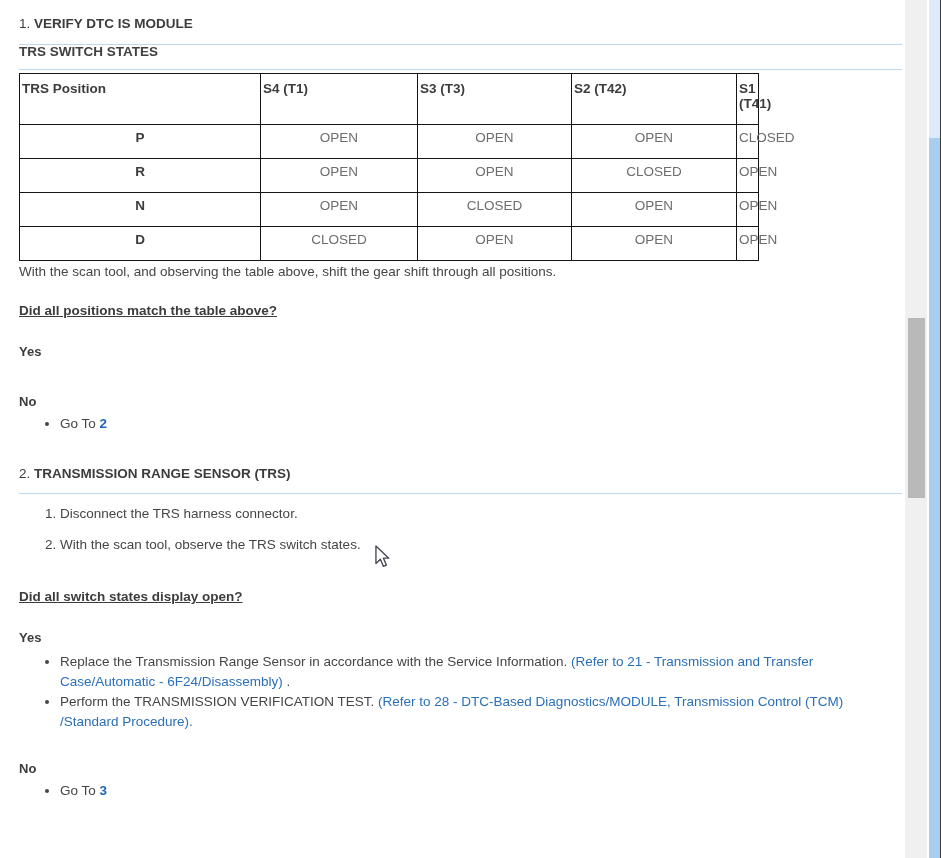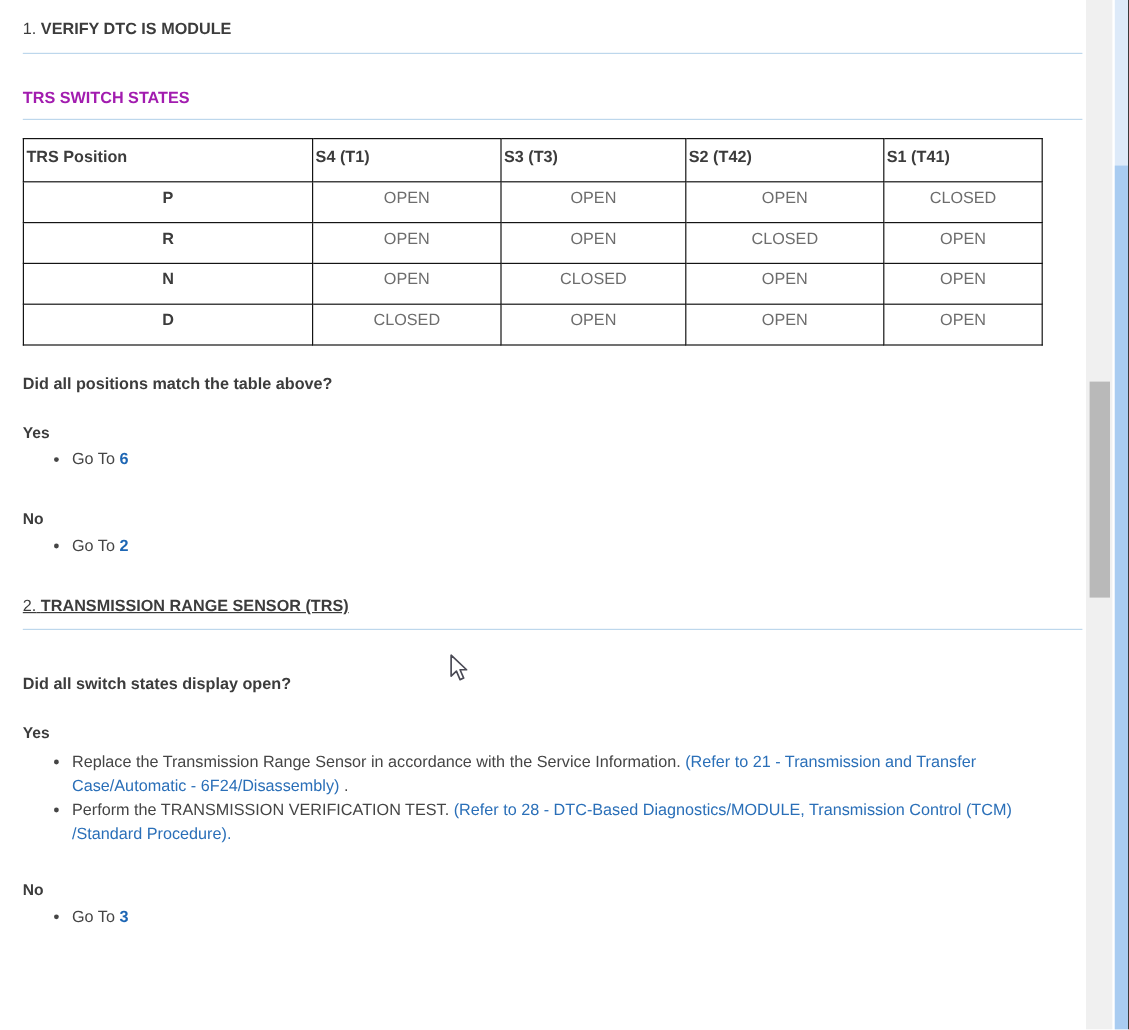"TRS SWITCH STATES" .sub-heading { color: #a21caf -> #404040; margin-top: 30px -> none }
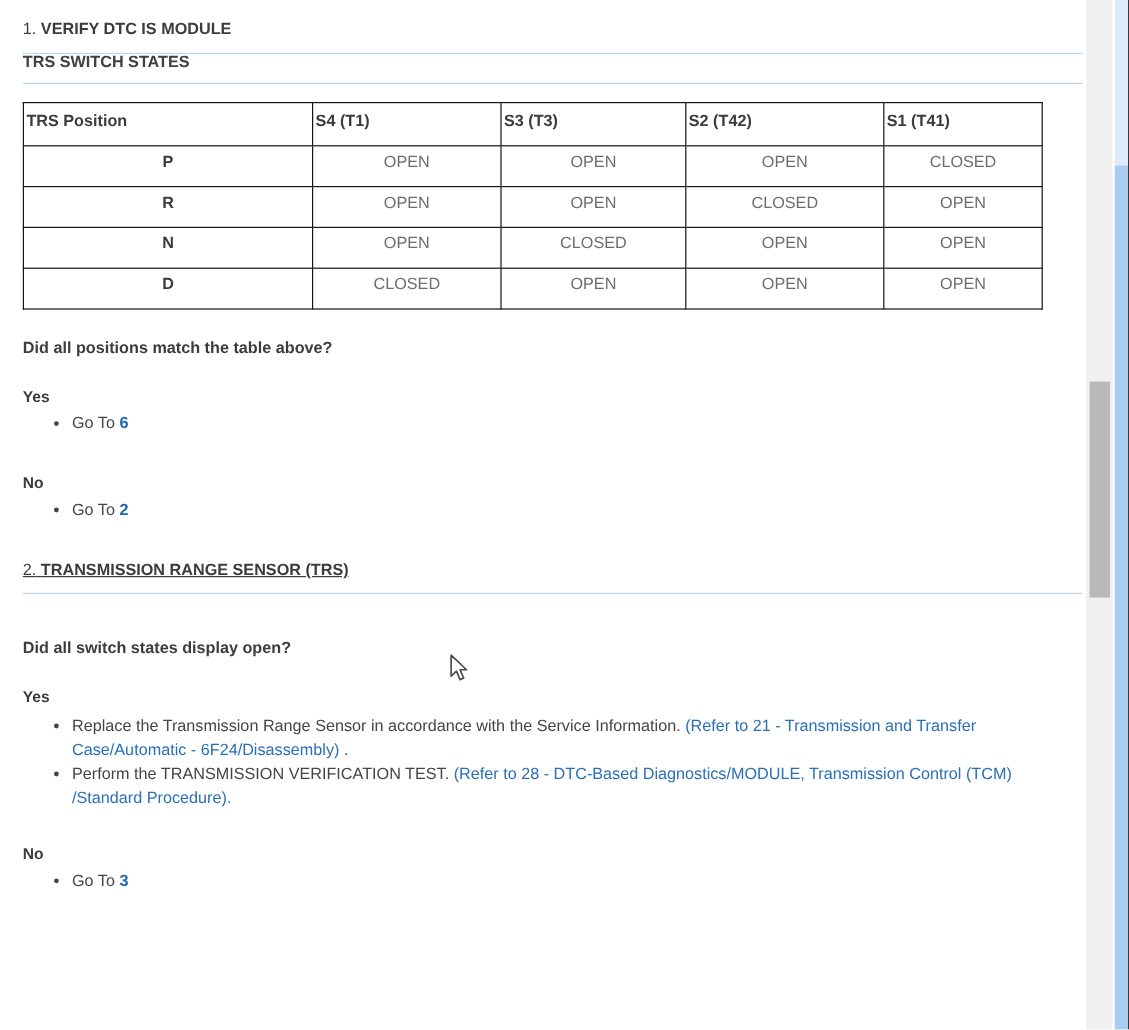"TRS Position" table.trs { margin-top: 15px -> 3px; width: 850px -> 740px }
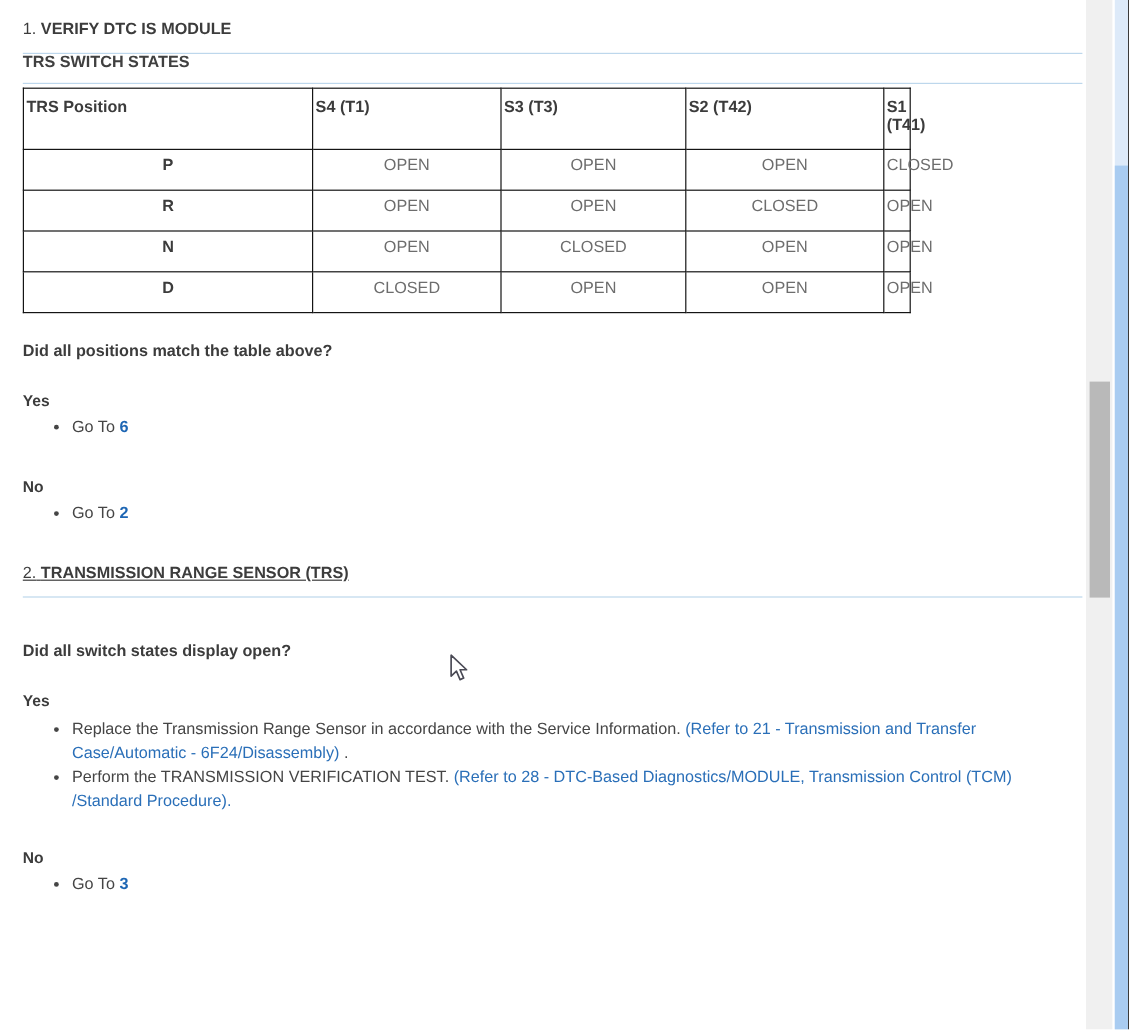"With the scan tool, and" div.note { html: none -> <div>With the scan tool, and observing the table above, shift the gear shift through all positions.</div> }
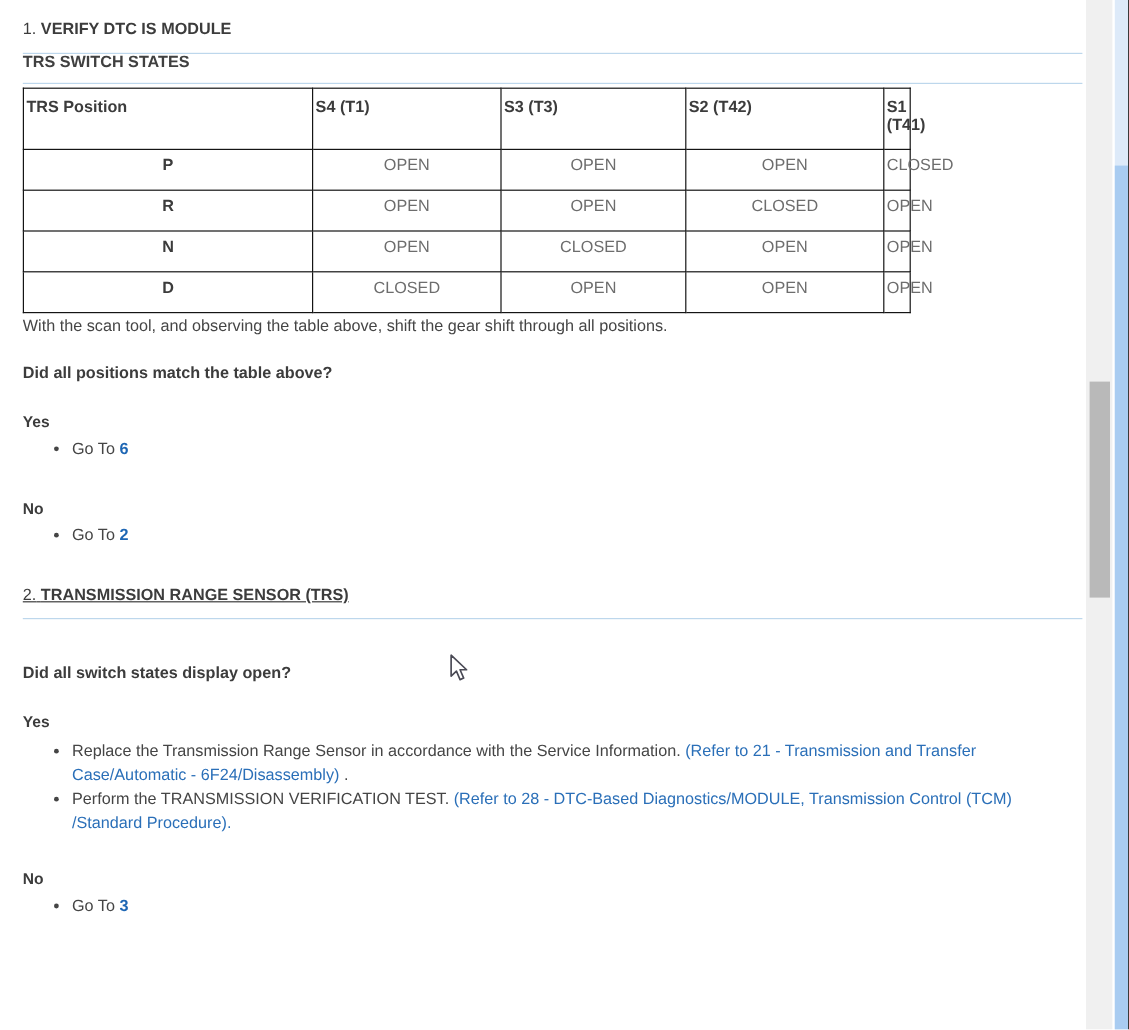"Did all positions match the" .question { text-decoration: none -> underline }
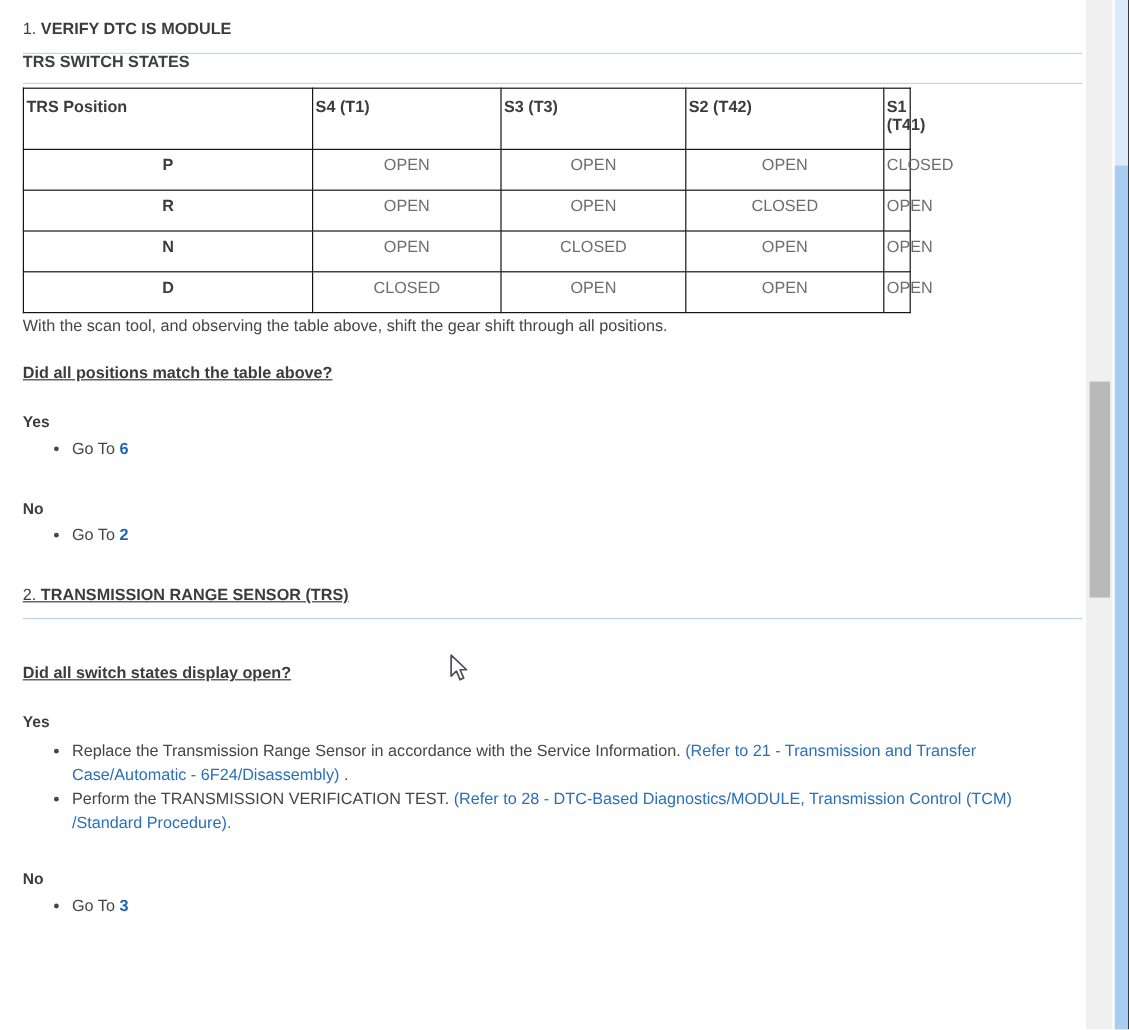"Go To 6" ul.bullets { html: <ul> <li><span>Go To </span><a>6</a></li> </ul> -> none }
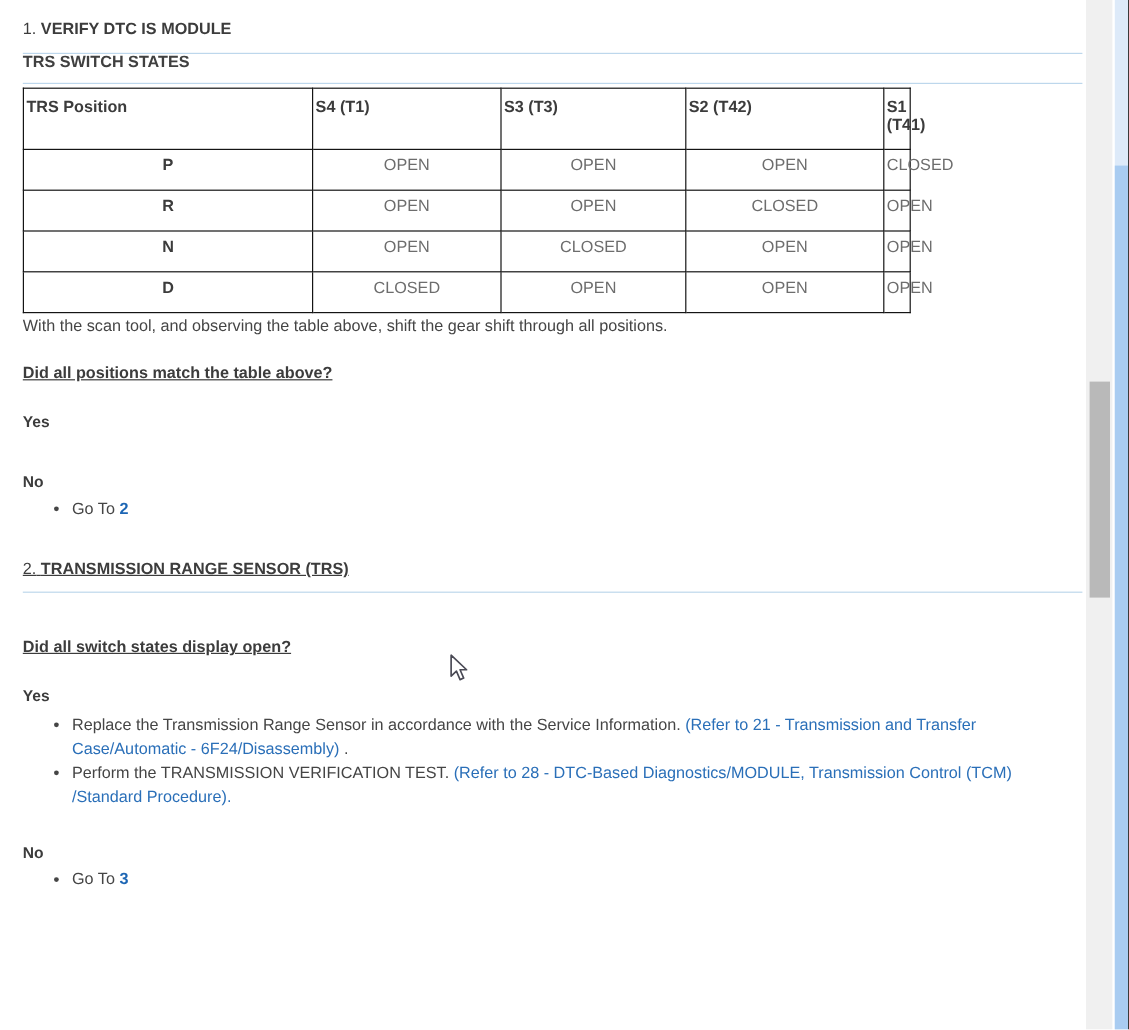"2. TRANSMISSION RANGE SENSOR (TRS)" .sec2-heading { text-decoration: underline -> none }
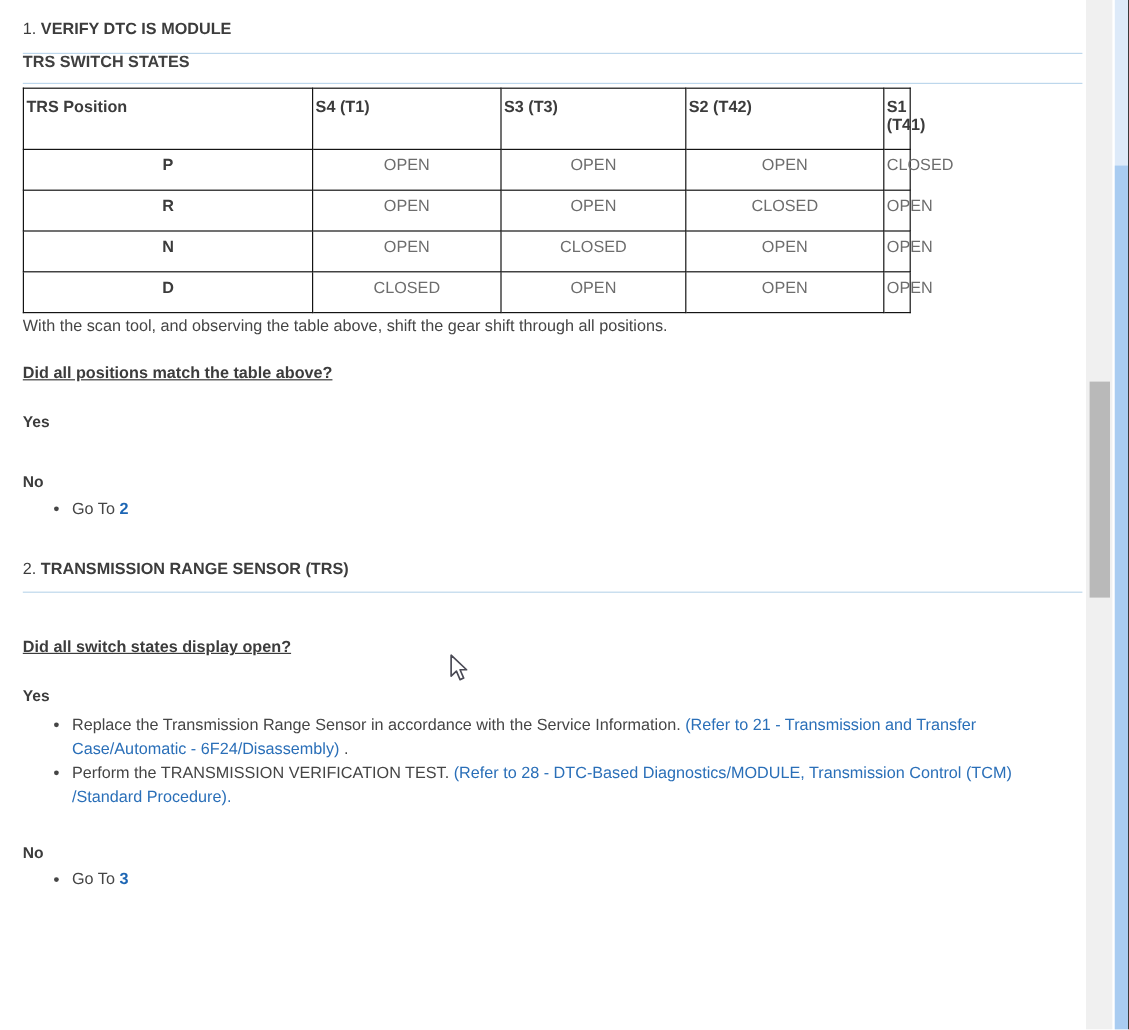"Disconnect the TRS harness connector." ol.steps { html: none -> <ol> <li>Disconnect the TRS harness connector.</li> <li>With the scan tool, observe the TRS switch states.</li> </ol> }
